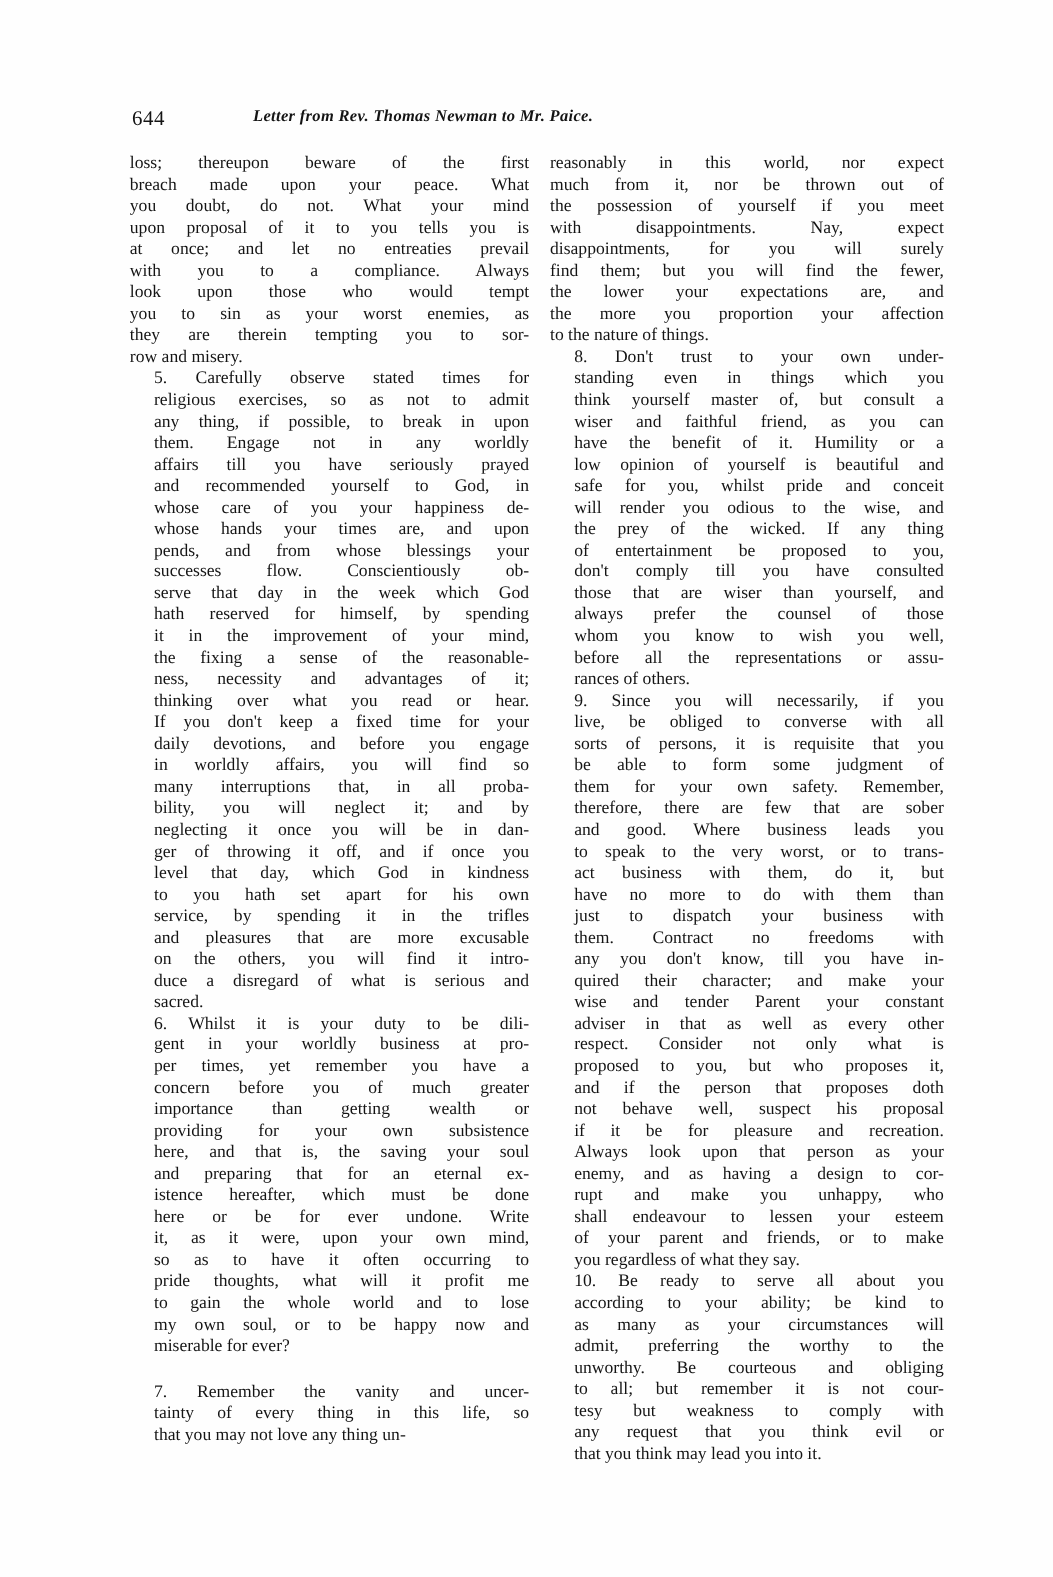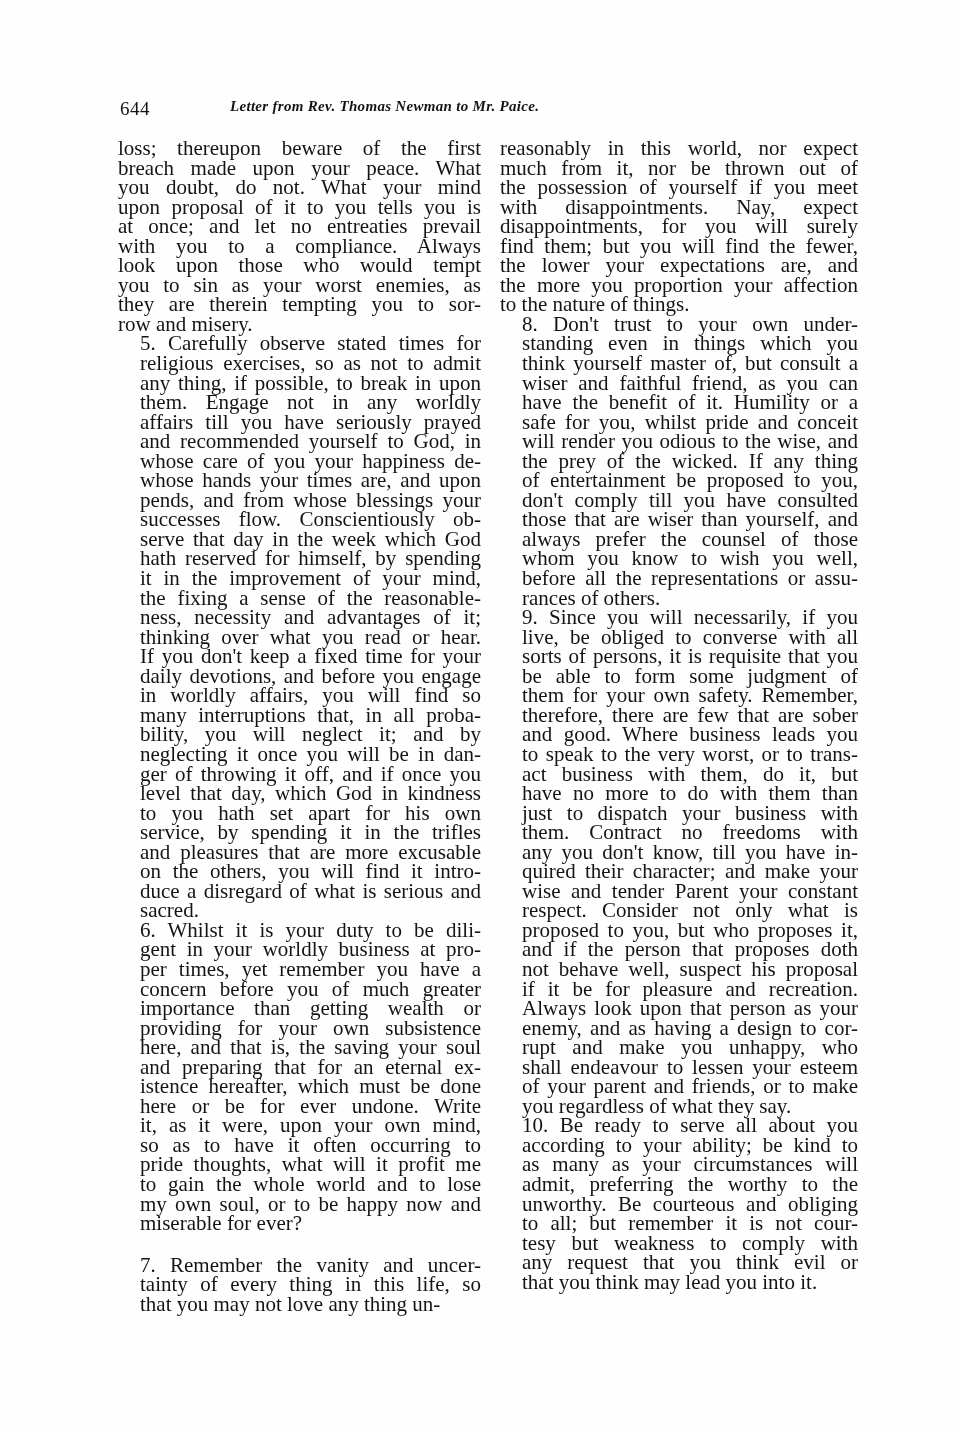"loss; thereupon beware of the" .column { font-size: 21px -> 16px }
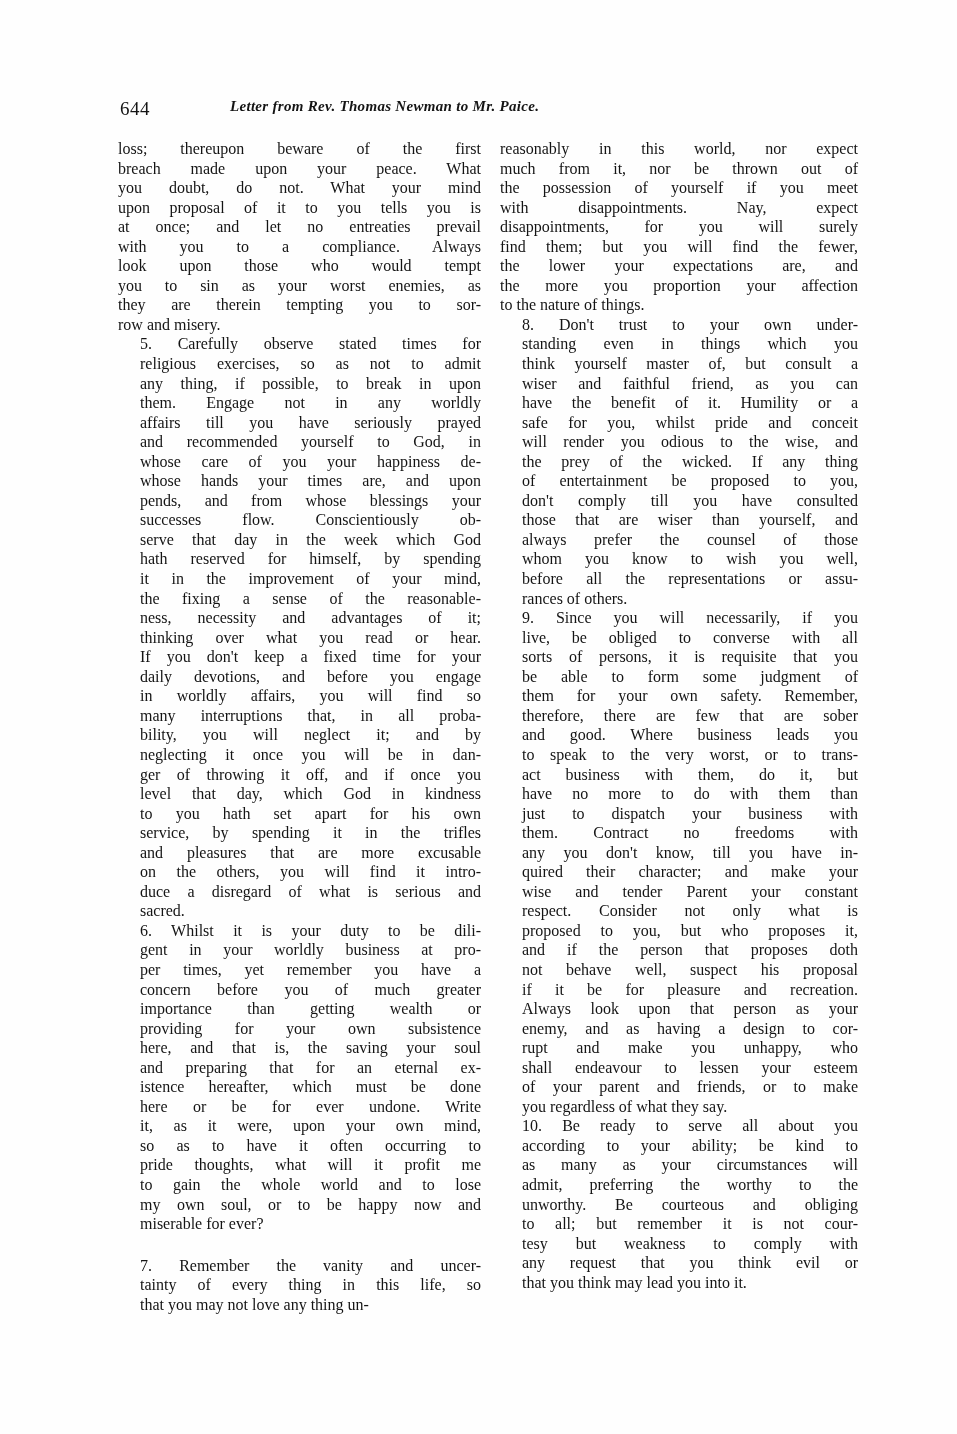"low opinion of yourself is" span.line { html: none -> <span>low opinion of yourself is beautiful and</span> }
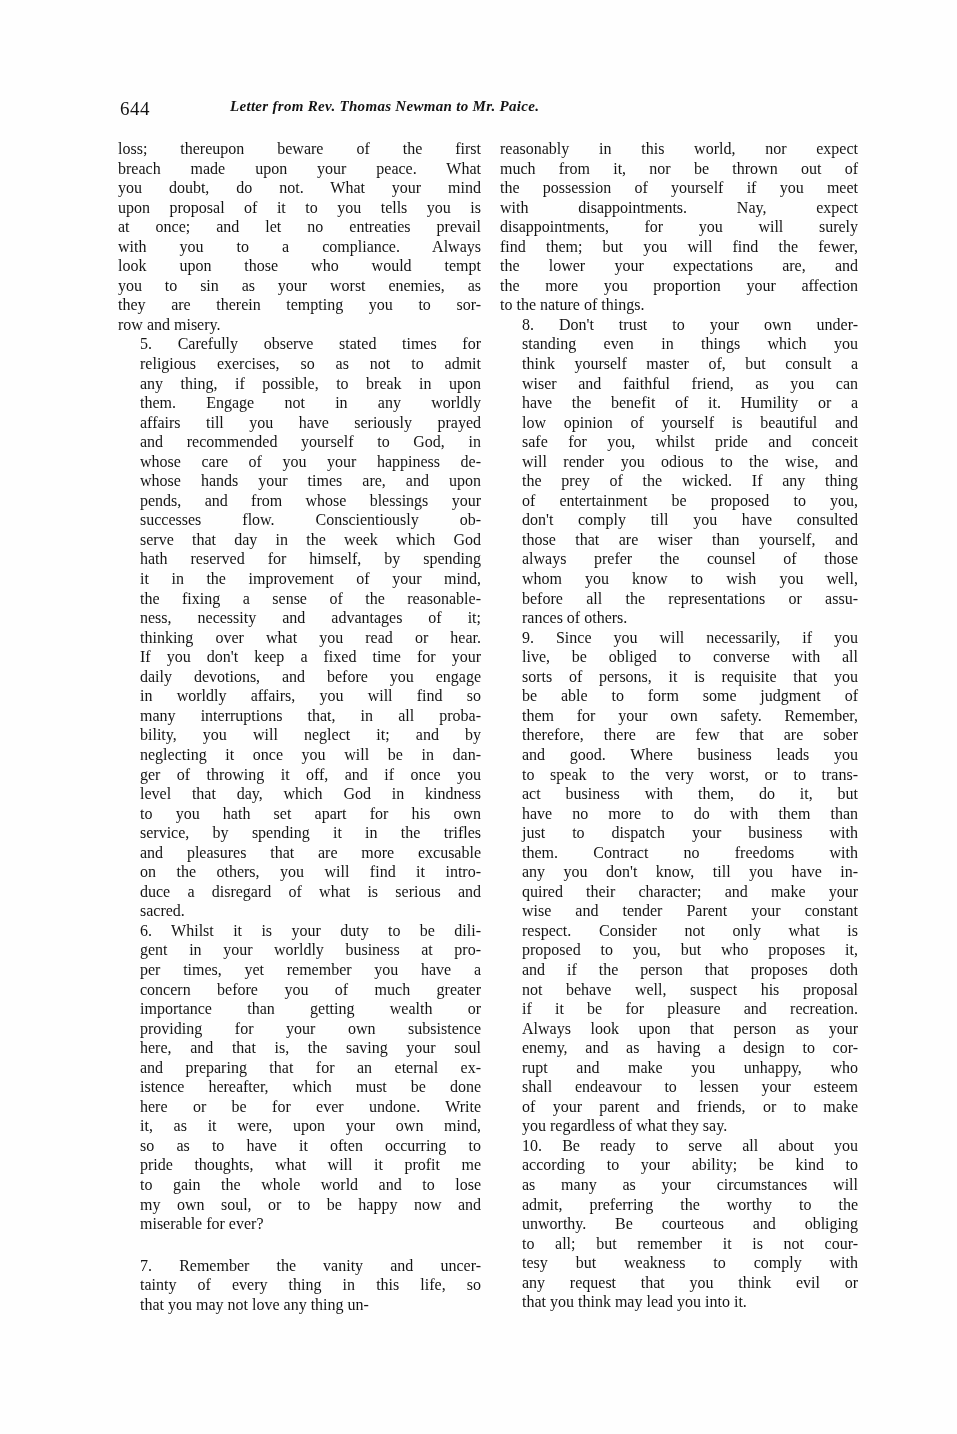"adviser in that as well" span.line { html: none -> <span>adviser in that as well as every other</span> }
